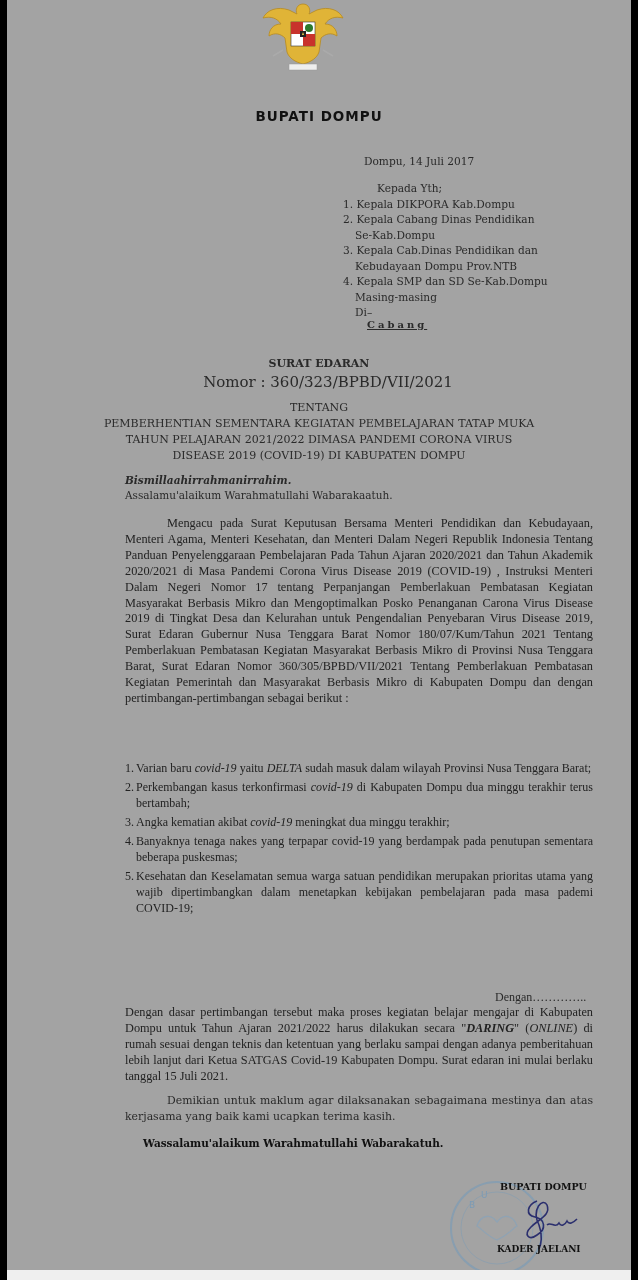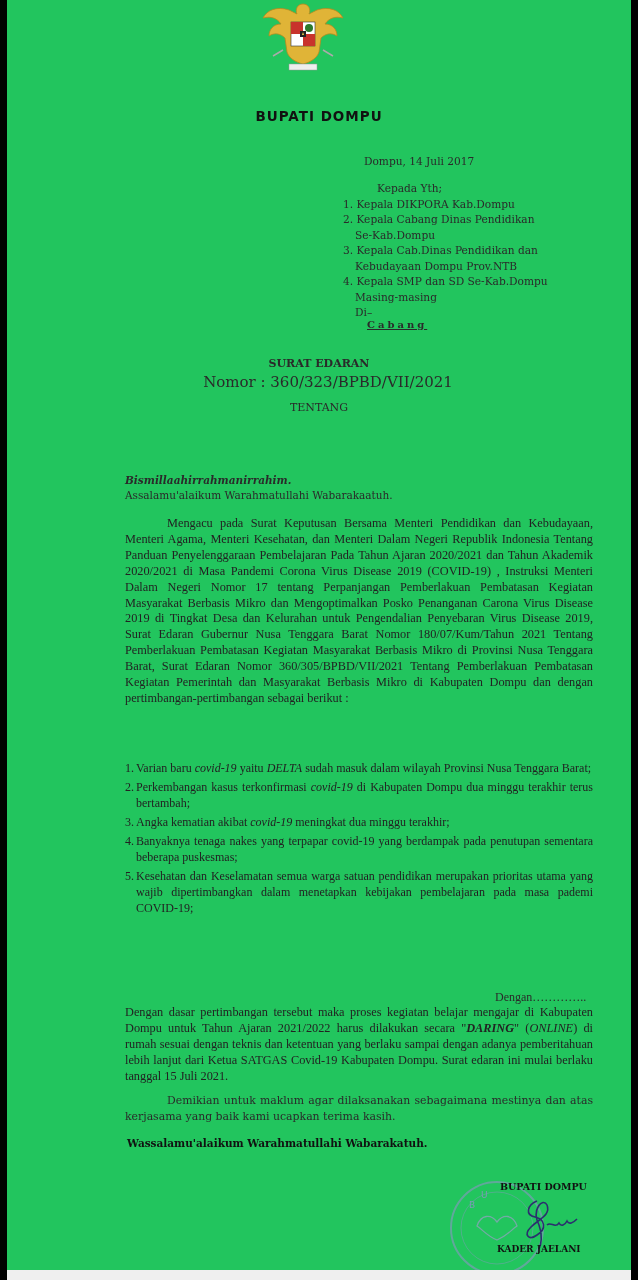"BUPATI DOMPU" .page { background: #22c55e -> #a3a3a3 }
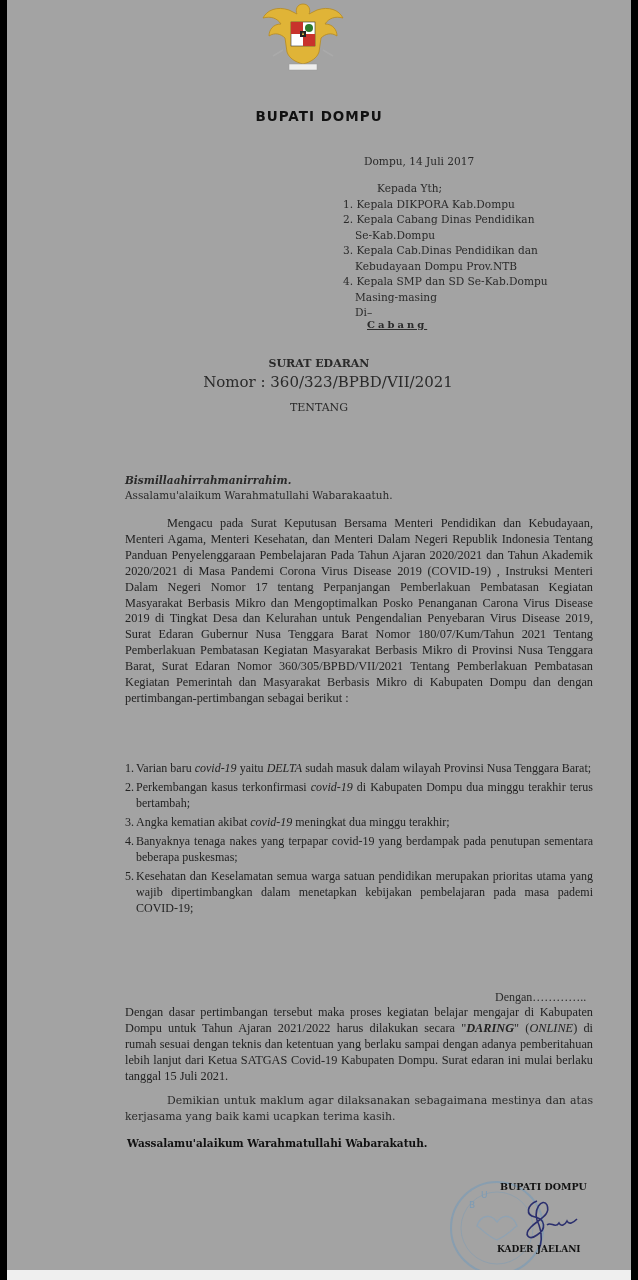"PEMBERHENTIAN SEMENTARA KEGIATAN" div.abs { html: none -> <div> <div>PEMBERHENTIAN SEMENTARA KEGIATAN PEMBELAJARAN TATAP MUKA</div> <div>TAHUN PELAJARAN 2021/2022 DIMASA PANDEMI CORONA VIRUS</div> <div>DISEASE 2019 (COVID-19) DI KABUPATEN DOMPU</div> </div> }
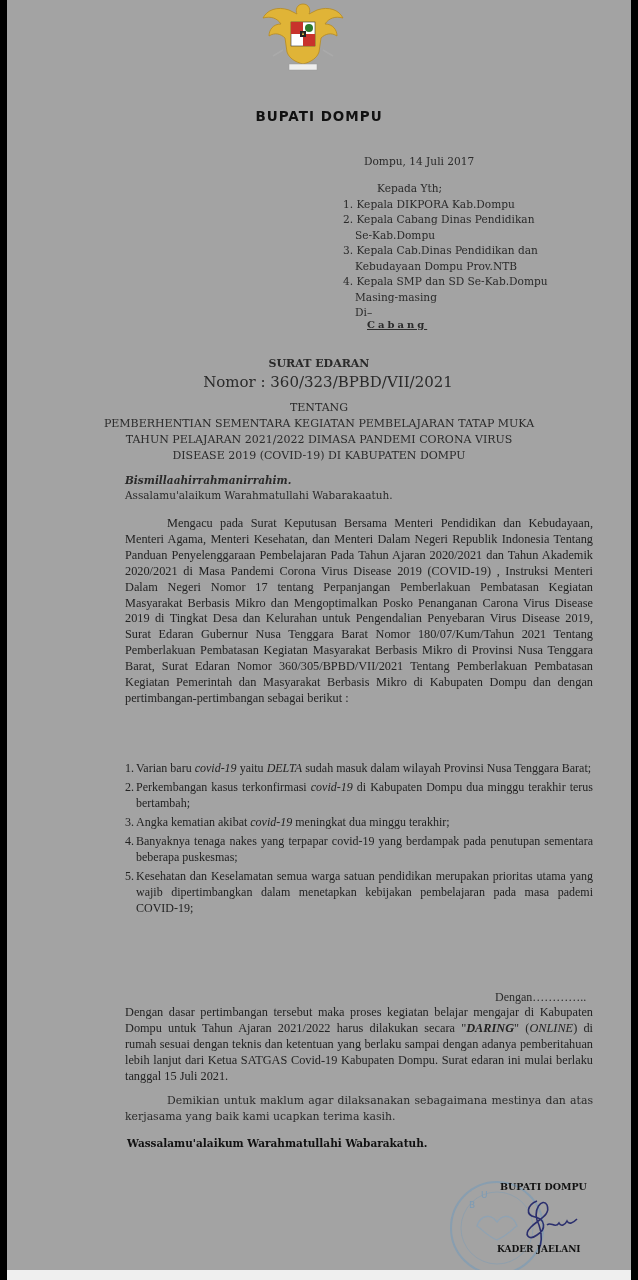"Wassalamu'alaikum Warahmatullahi" .closing { left: 120px -> 136px }
